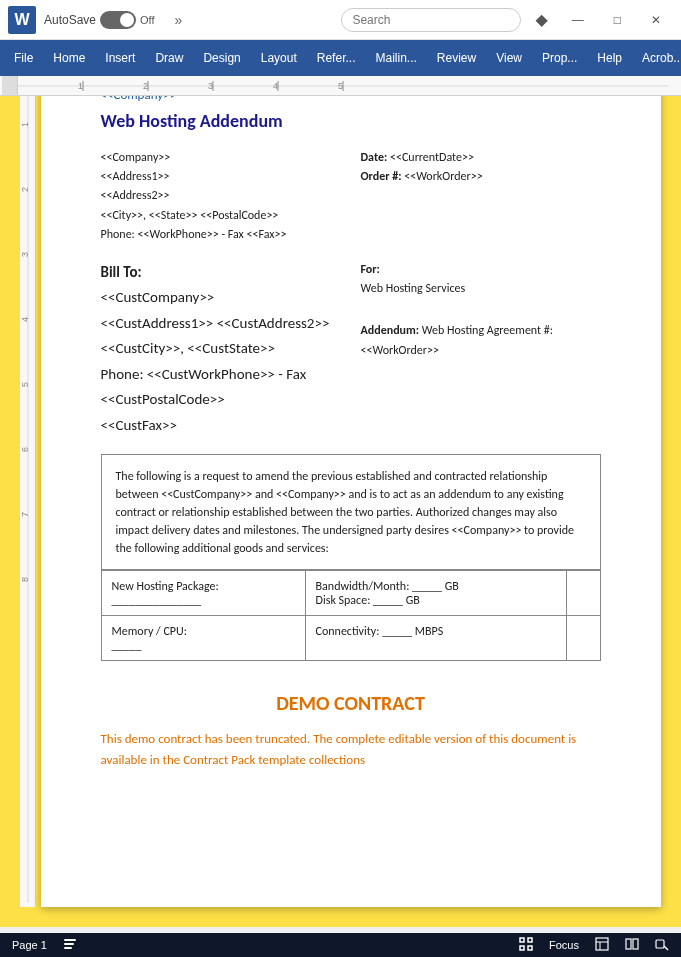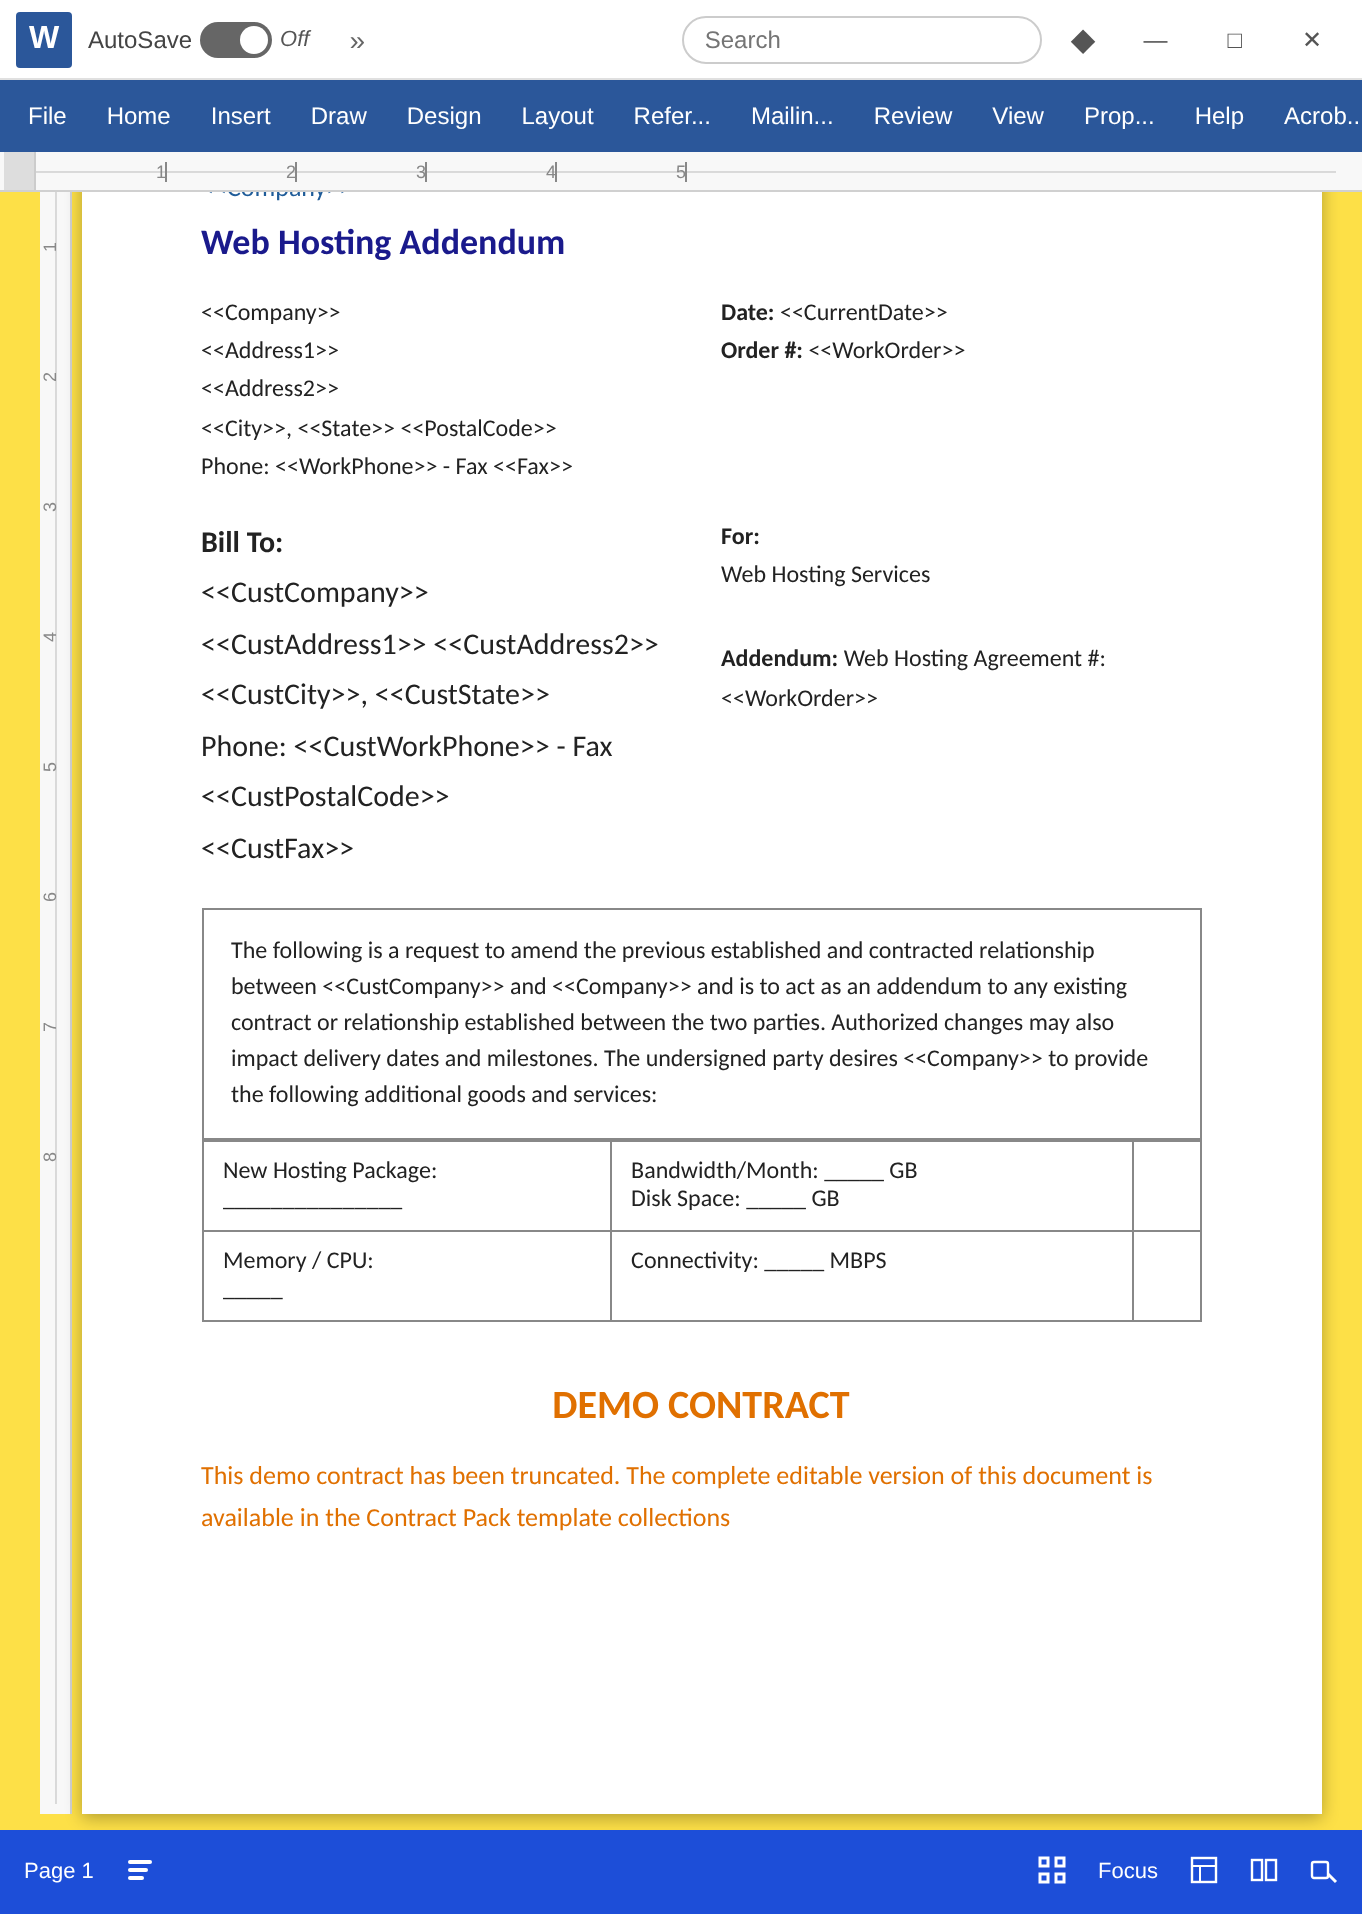"Off" .toggle-text { font-style: italic -> none }
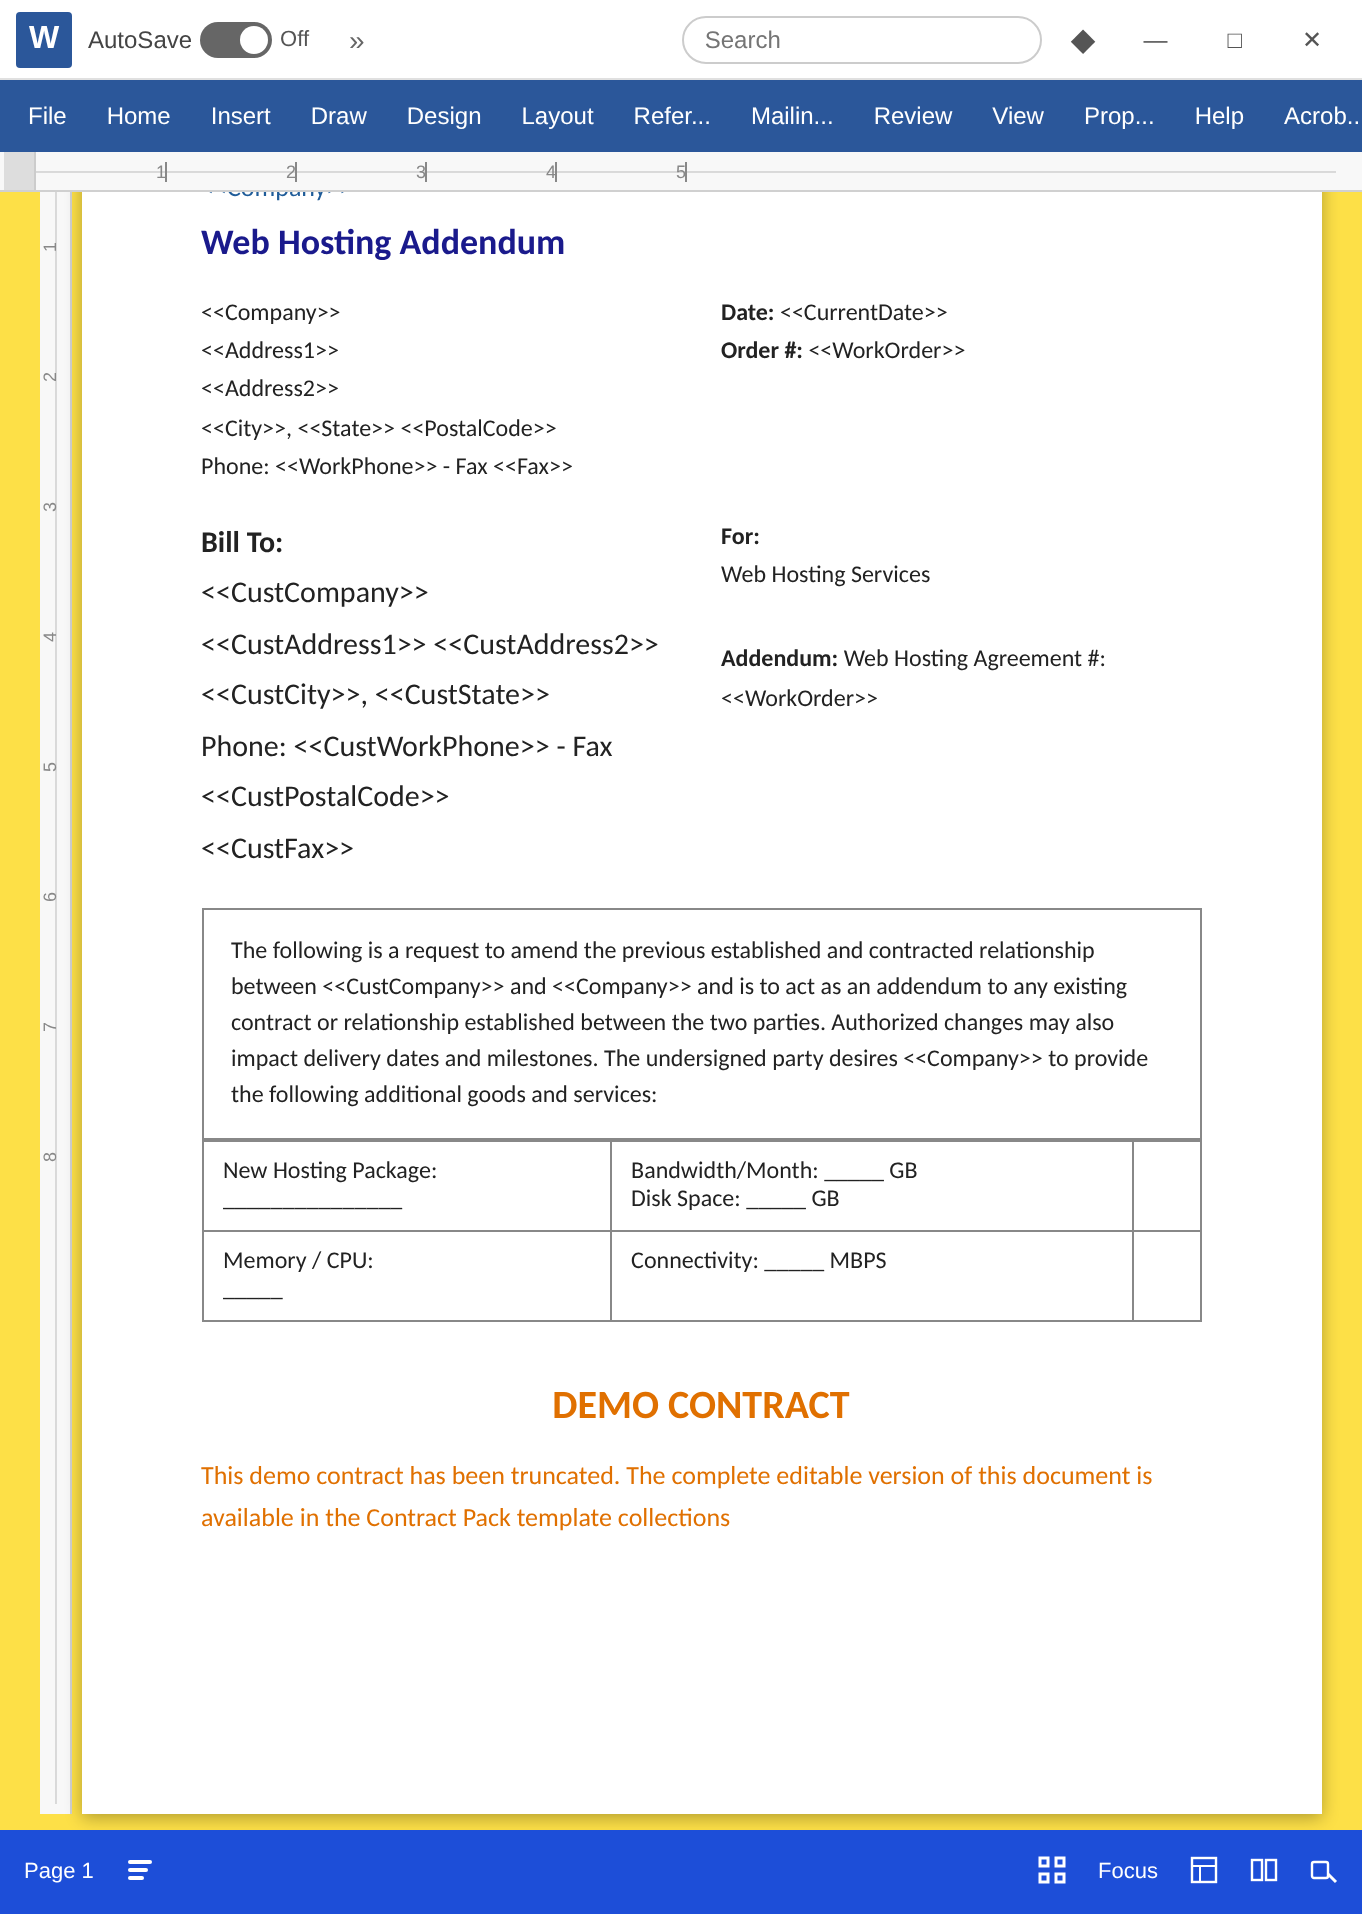"Page 1" .statusbar { background: #1d4ed8 -> #0f172a; height: 42px -> 24px }
